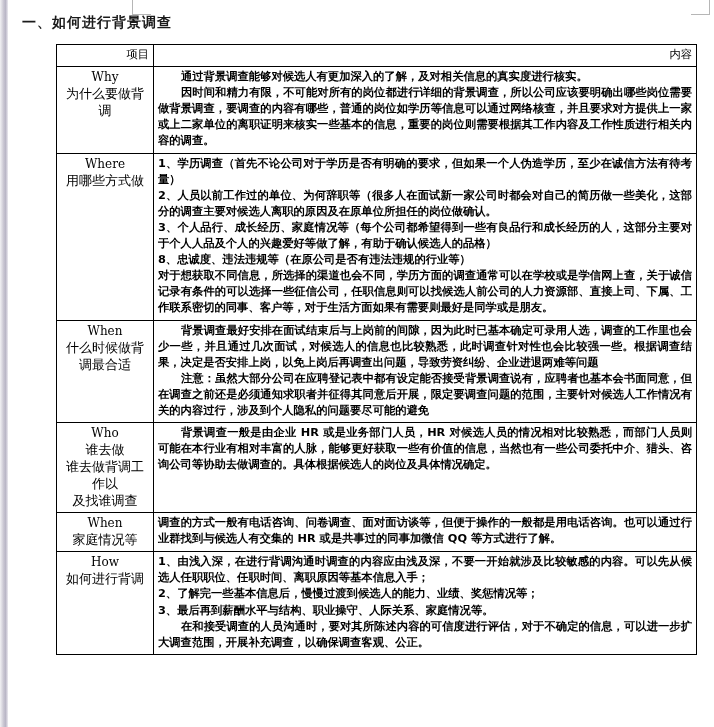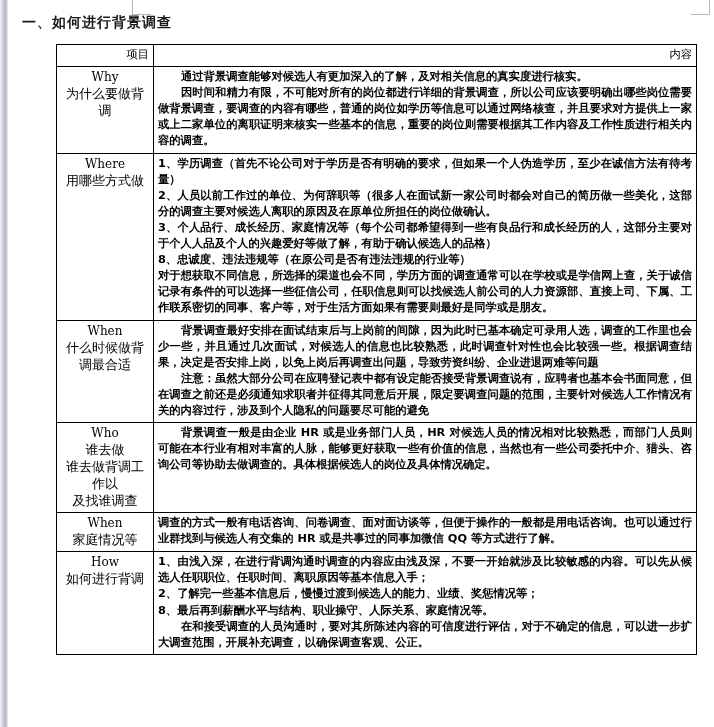"8、最后再到薪酬水平与结构、职业操守、人际关系、家庭情况等。" p { text: 8 -> 3 }
